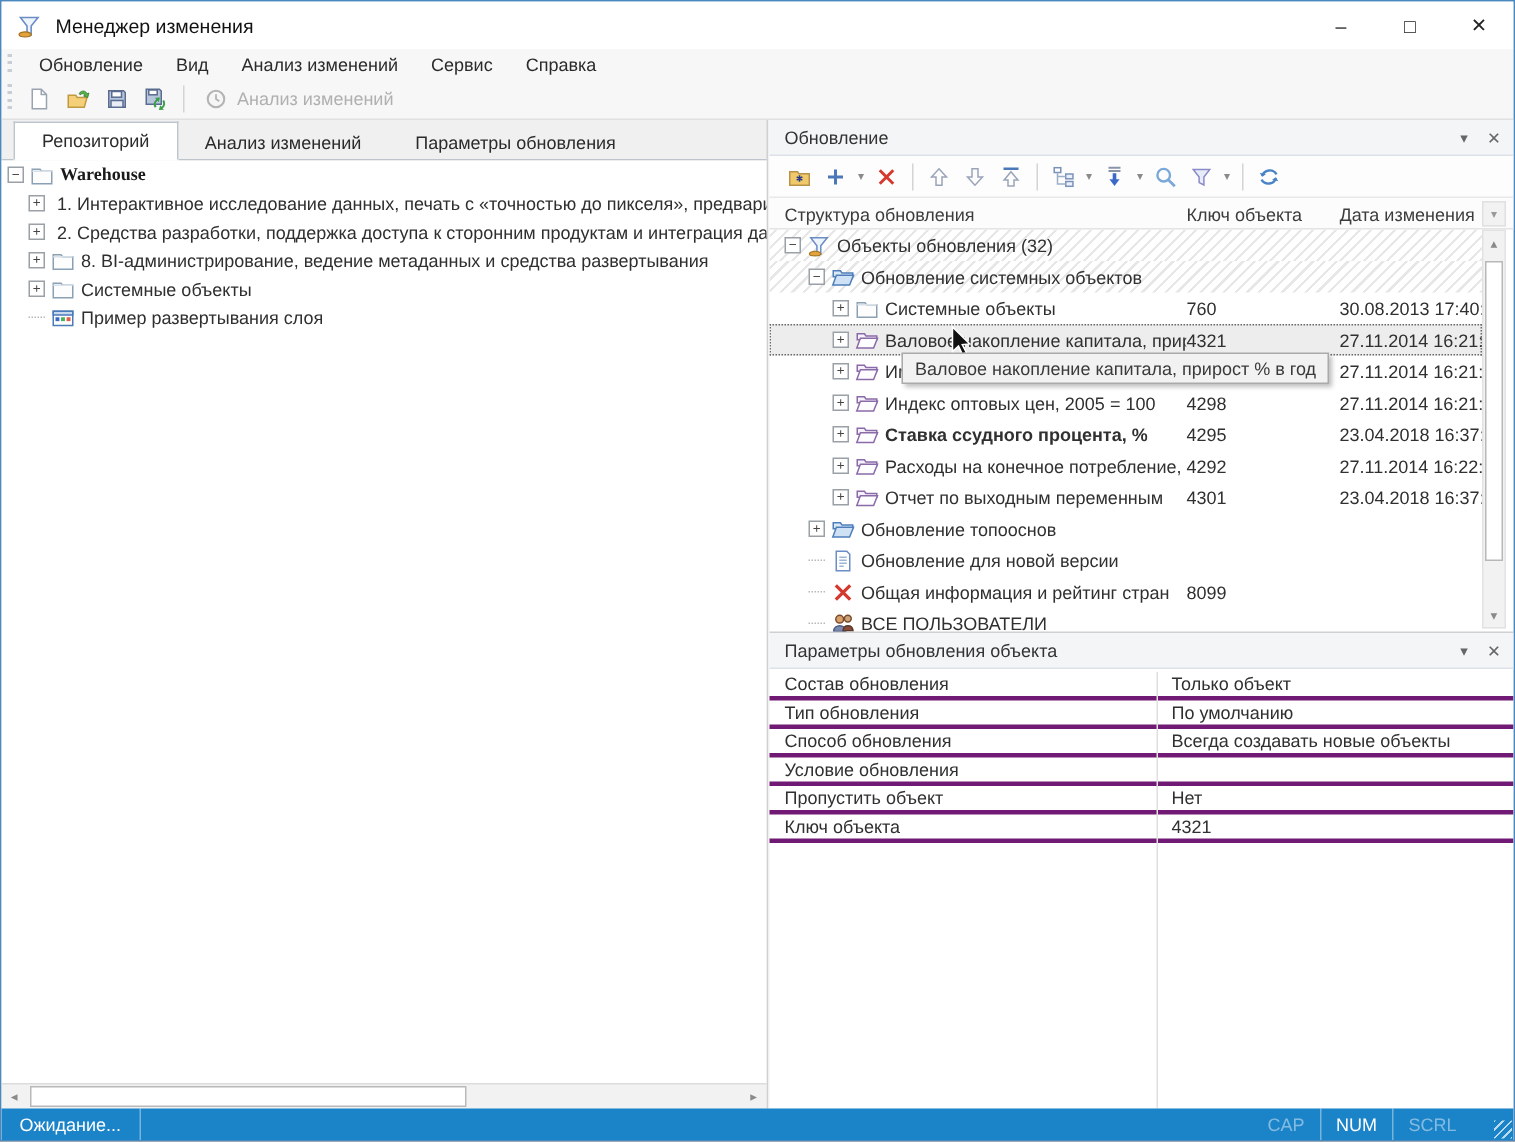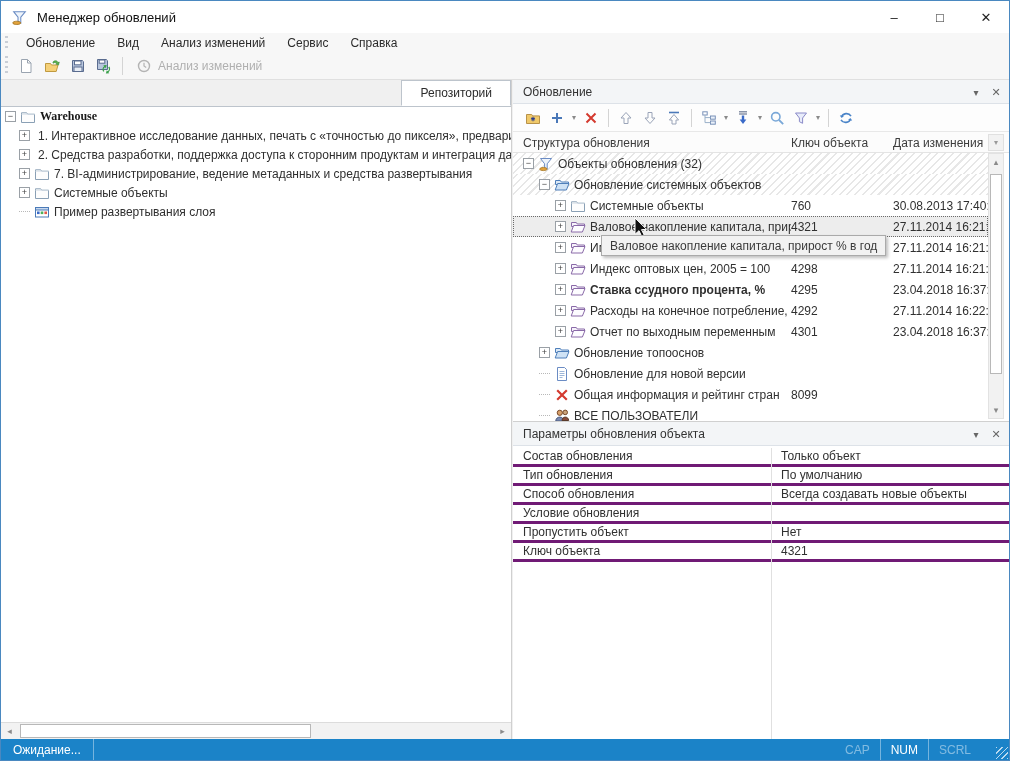"Менеджер обновлений" span.title-text { text: обновлений -> изменения }
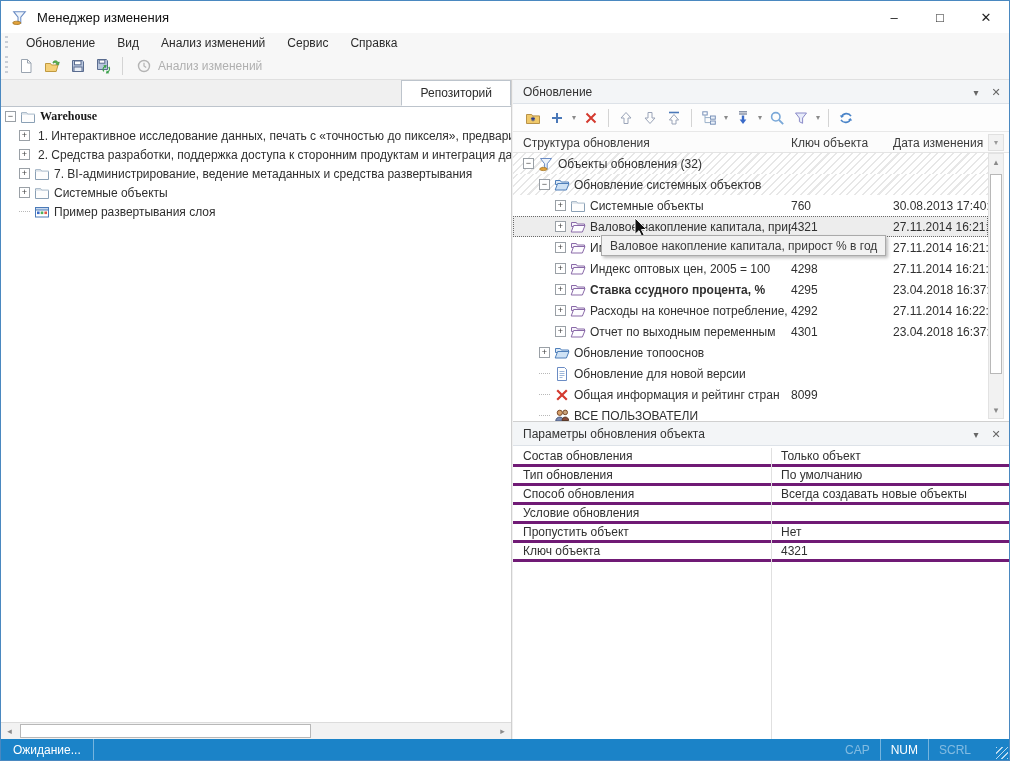"Репозиторий" .tabstrip { flex-direction: column -> none }
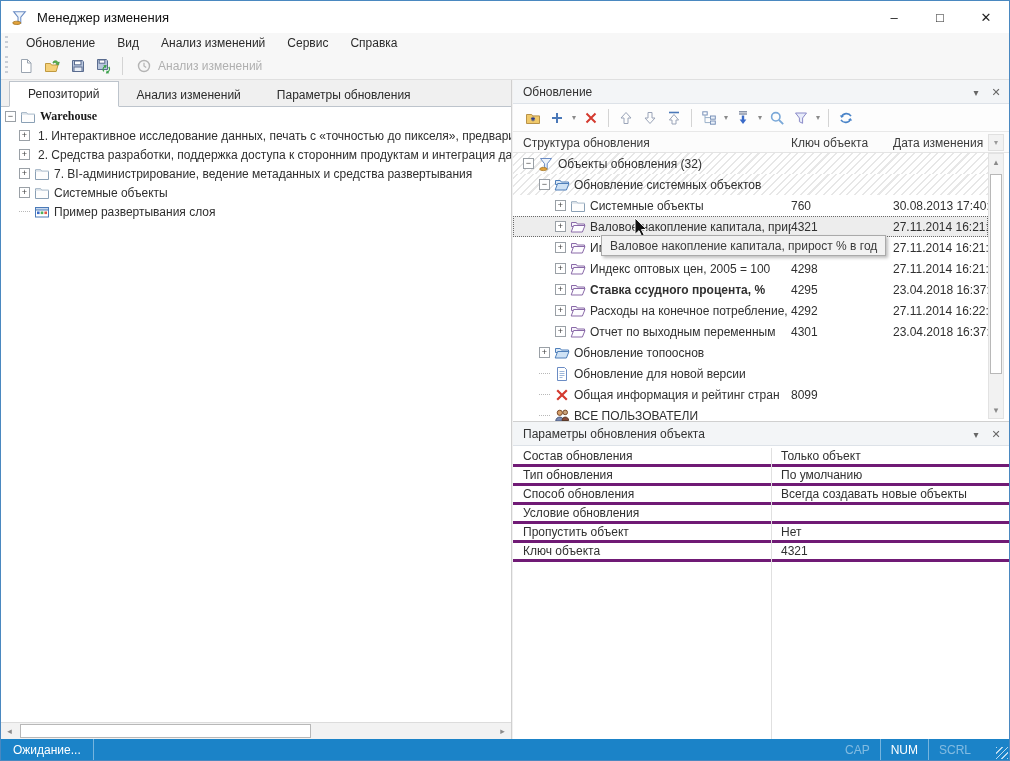"7. BI-администрирование, ведение" div.lbl { text: 7 -> 8 }
